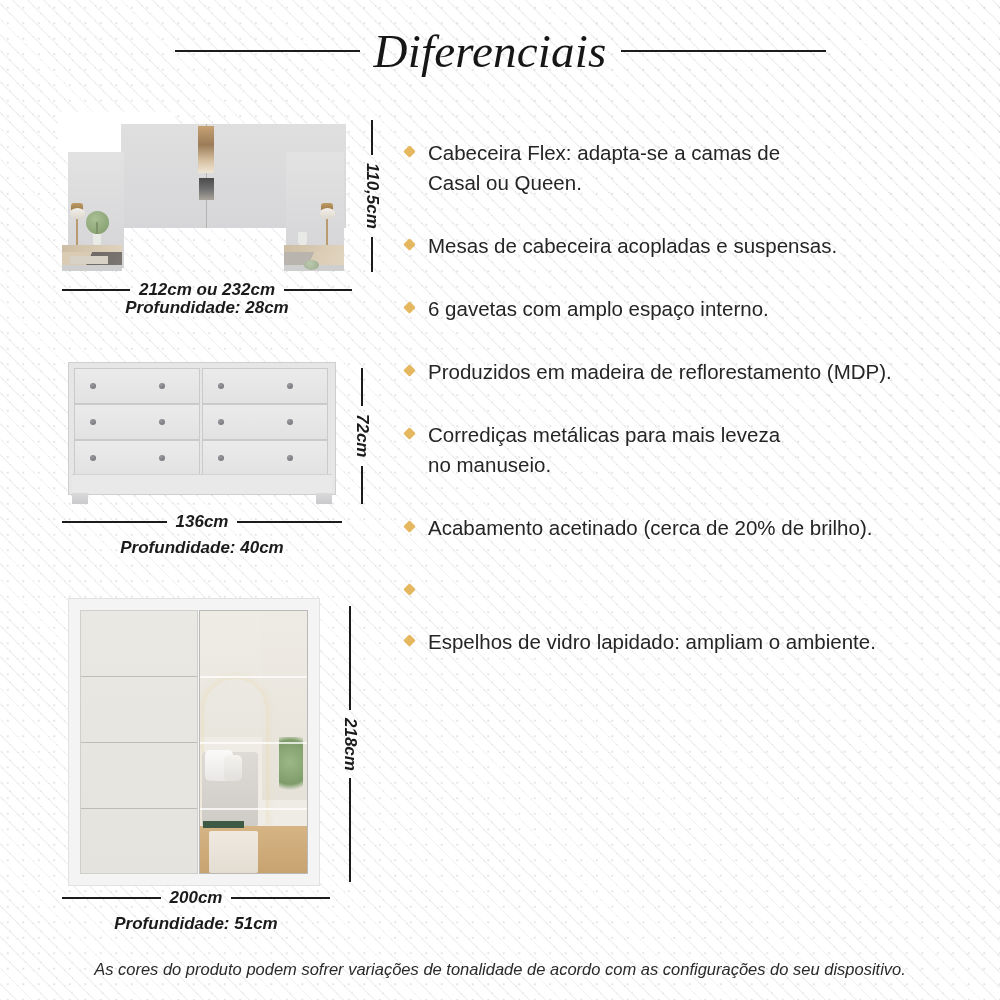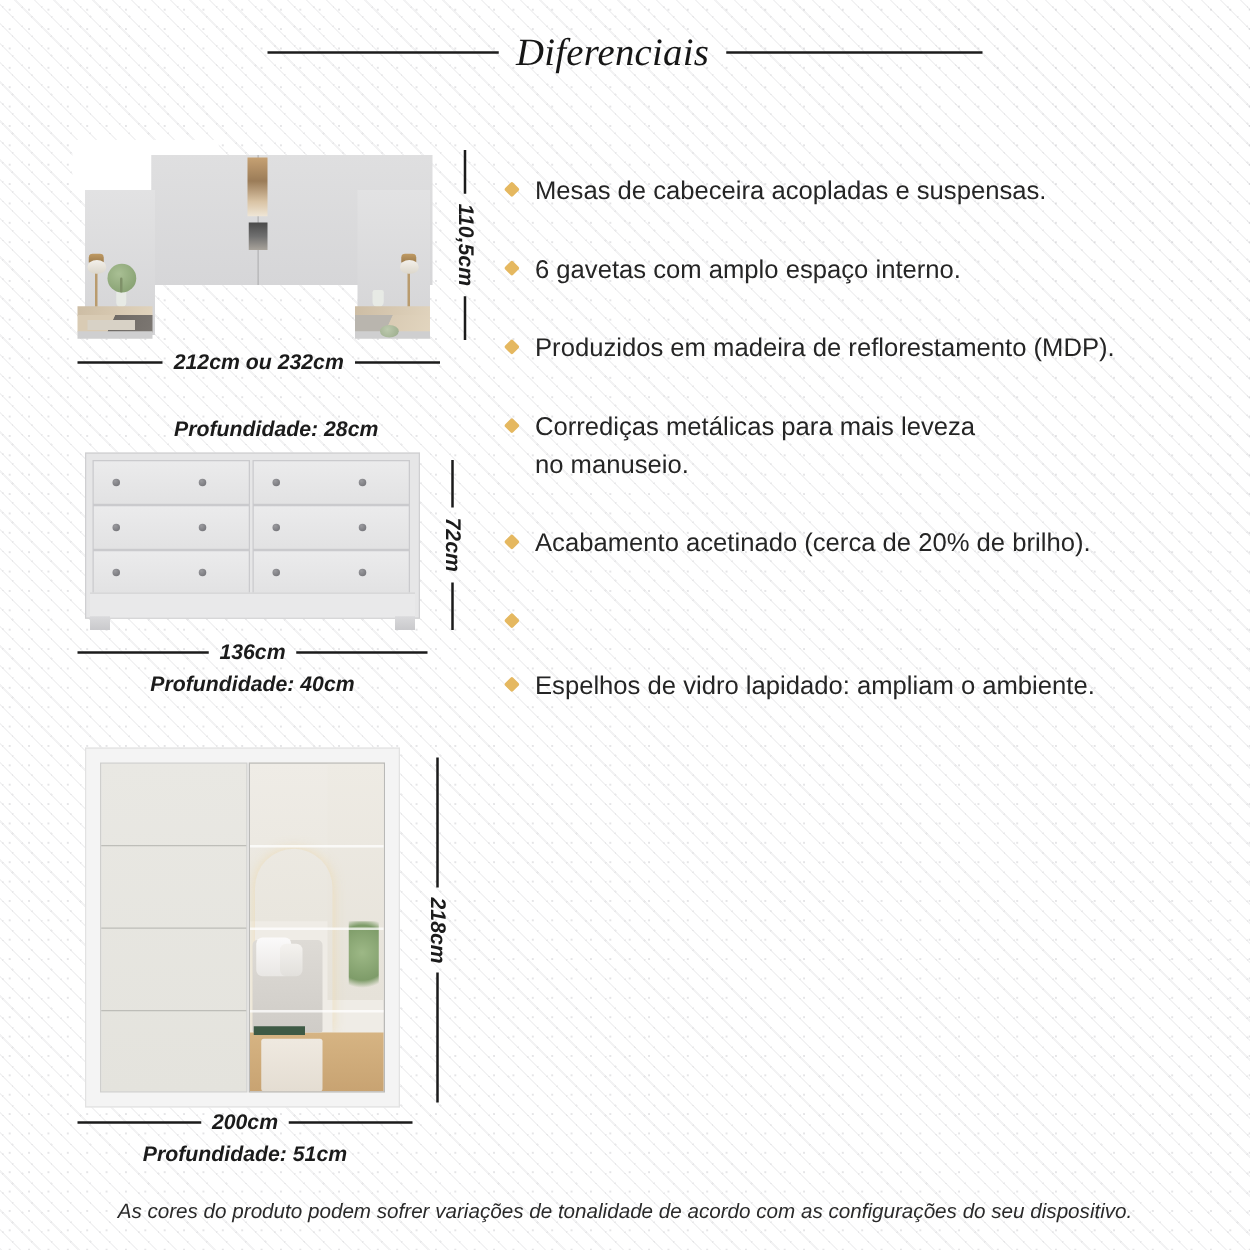"Diferenciais" #page-title { font-size: 31px -> 47px }
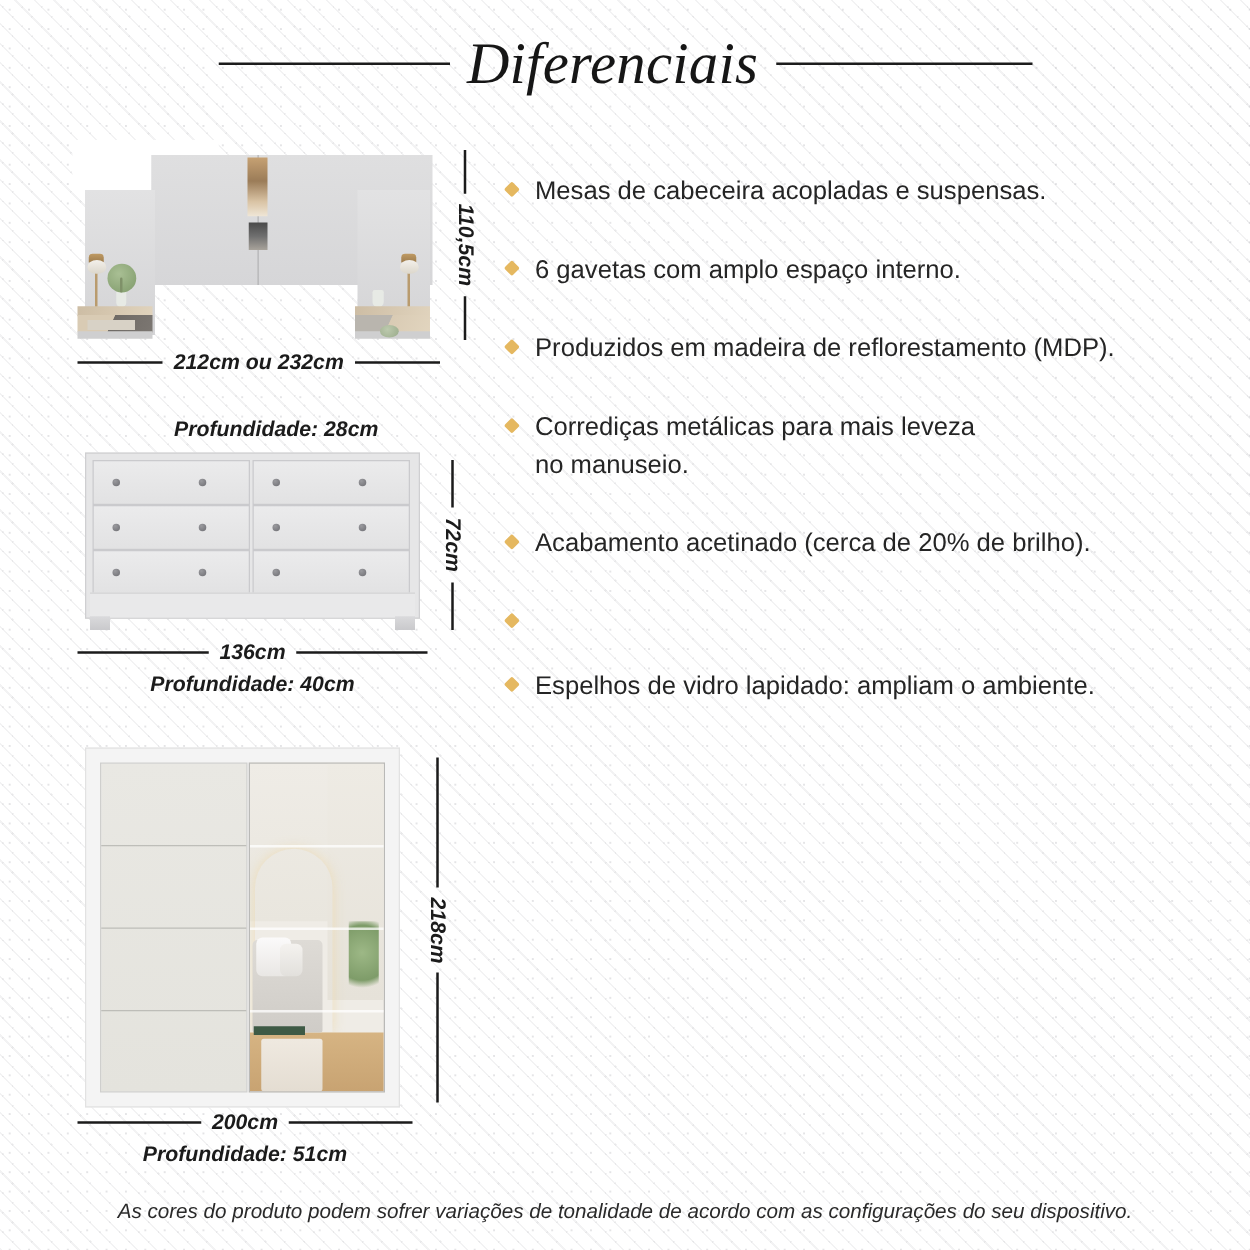"Cabeceira Flex: adapta-se a camas" div.feature { html: none -> <div> <span></span> <span>Cabeceira Flex: adapta-se a camas de Casal ou Queen.</span> </div> }
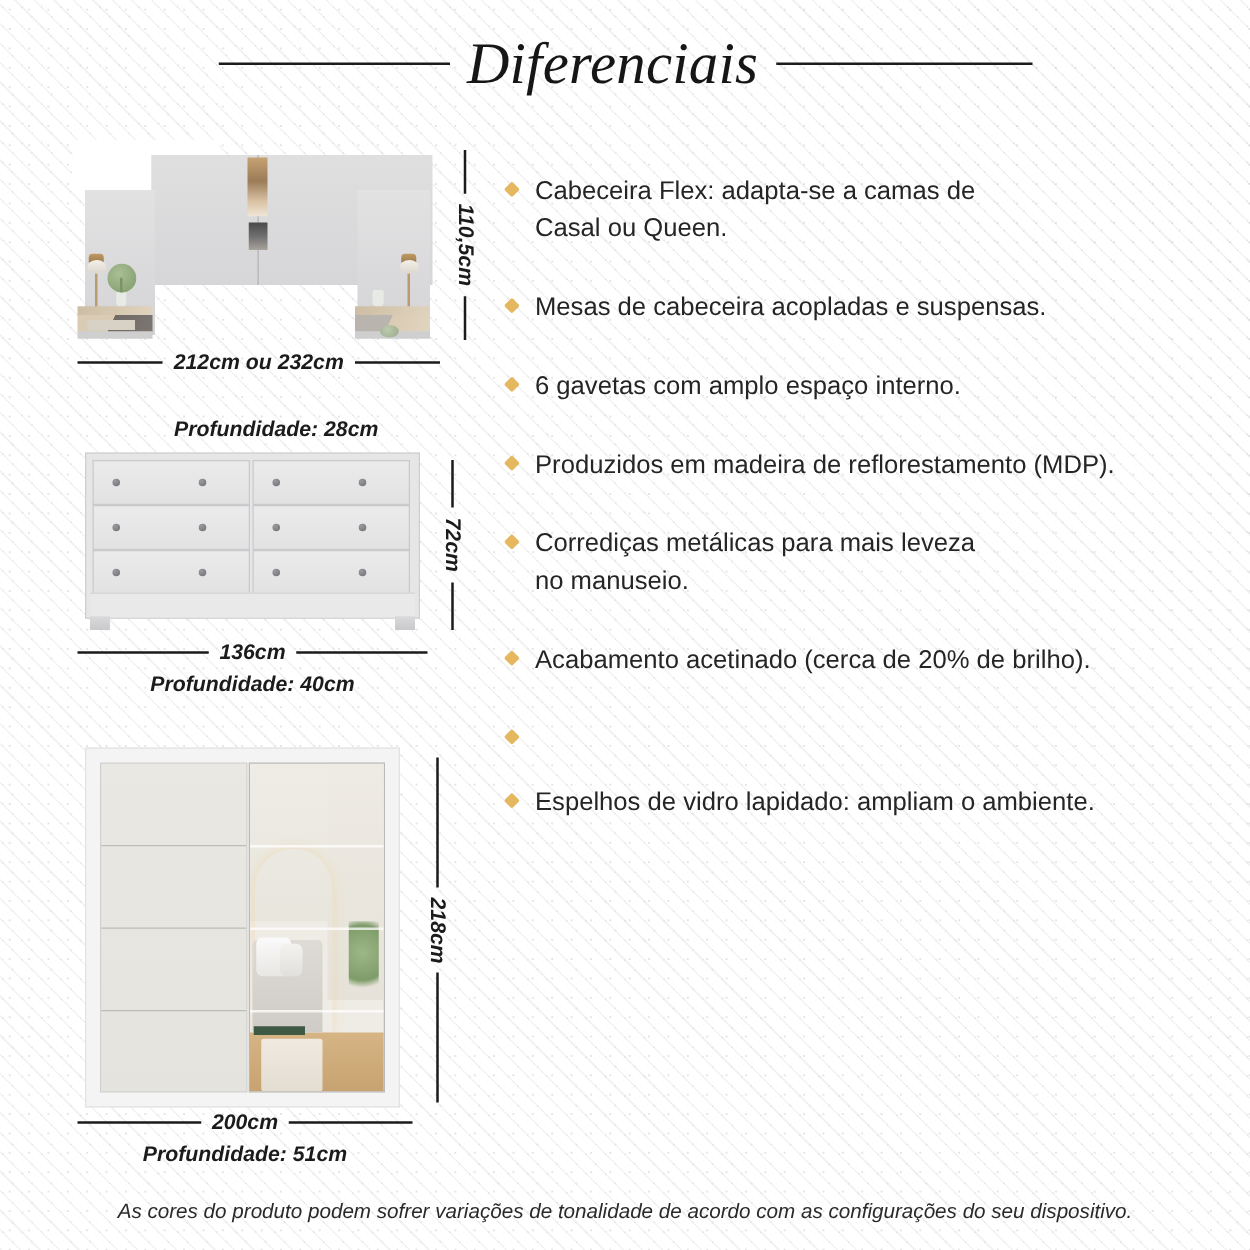"Profundidade: 28cm" div.depth-label { left: 76px -> 62px; margin-top: 36px -> none }
